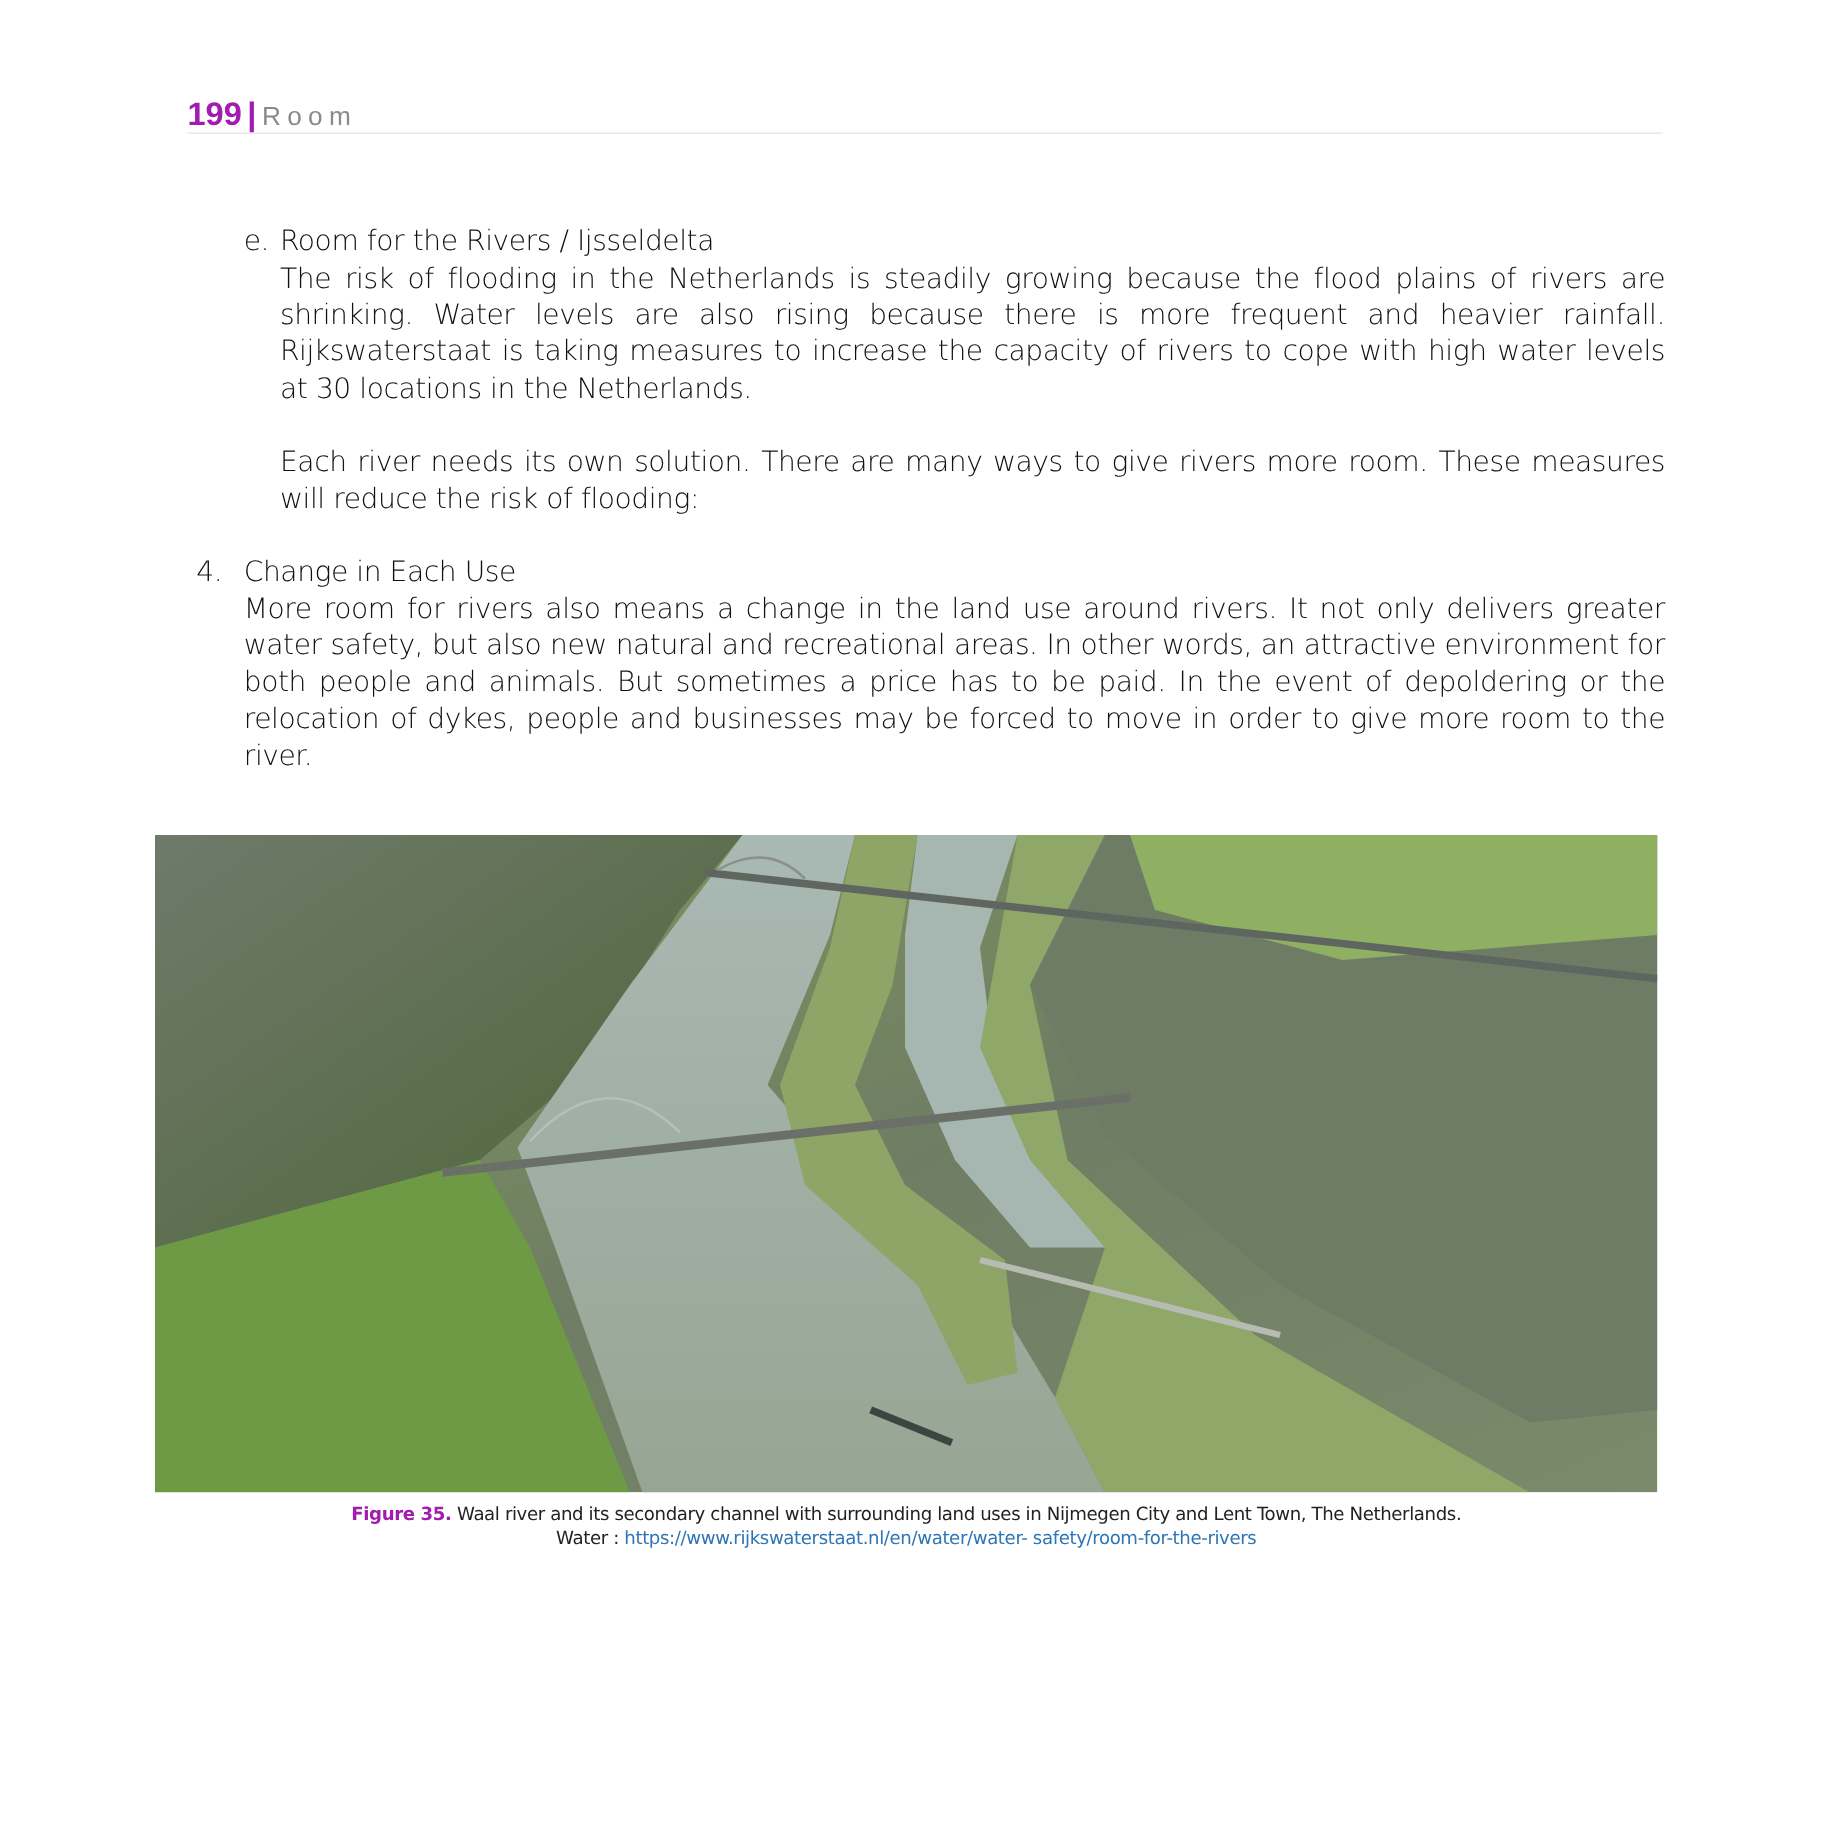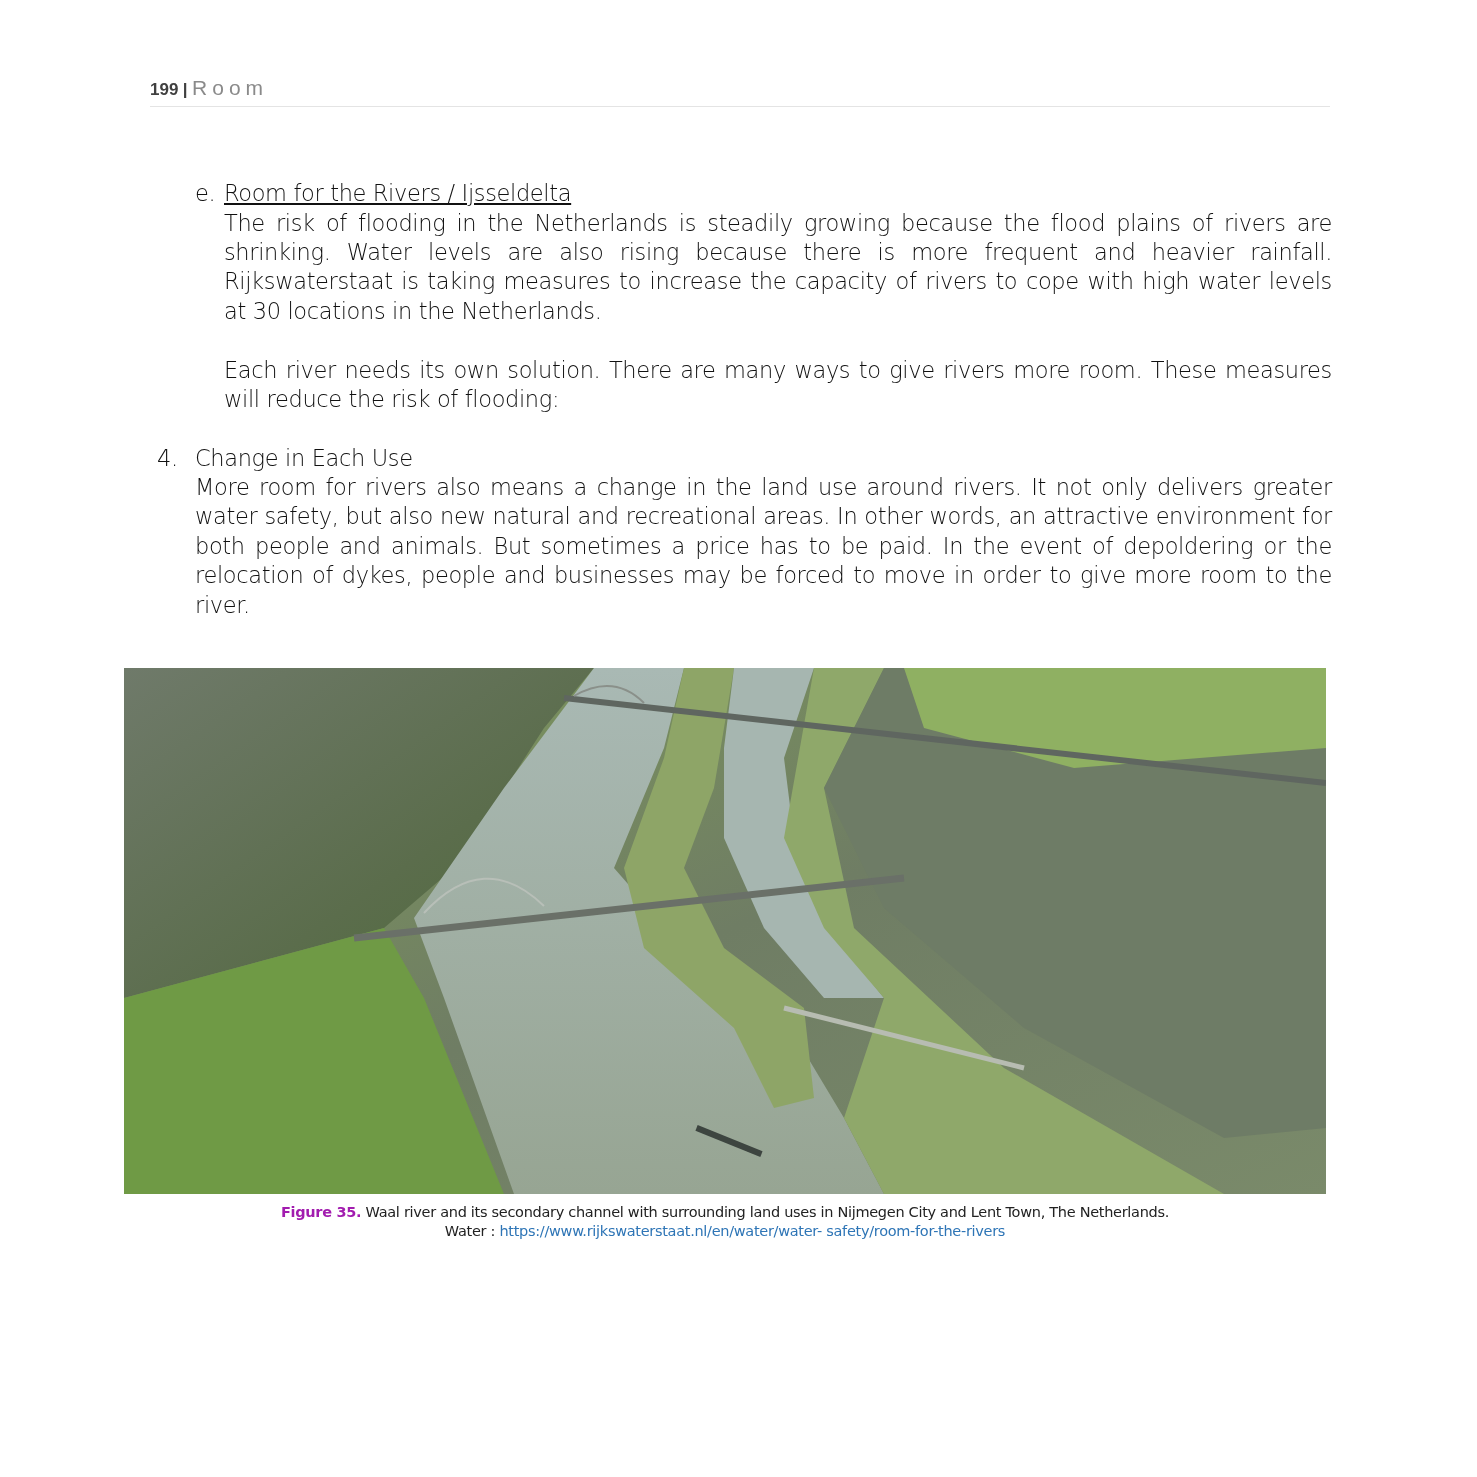"199" .pnum { color: #404040 -> #a21caf; font-size: 17px -> 26px }
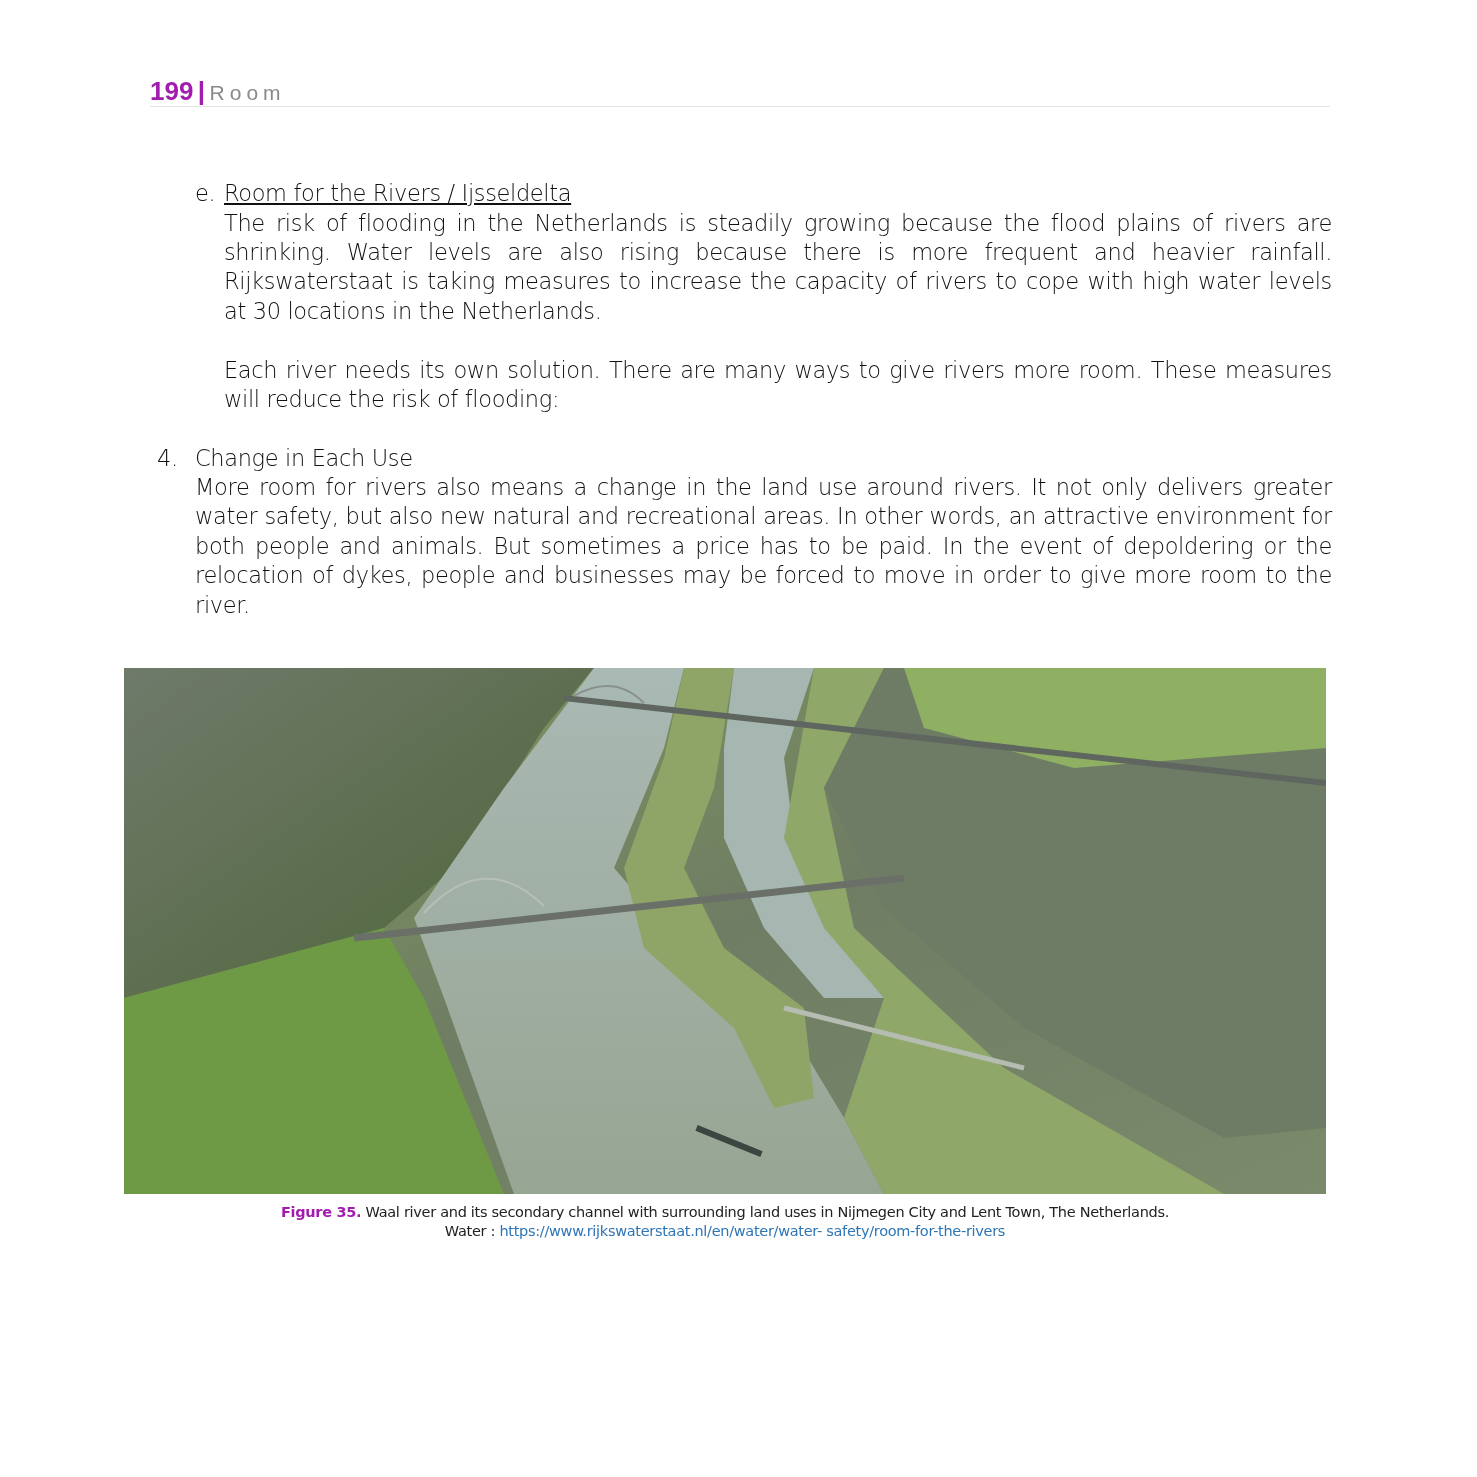"Room for the Rivers /" div.block { text-decoration: underline -> none }
